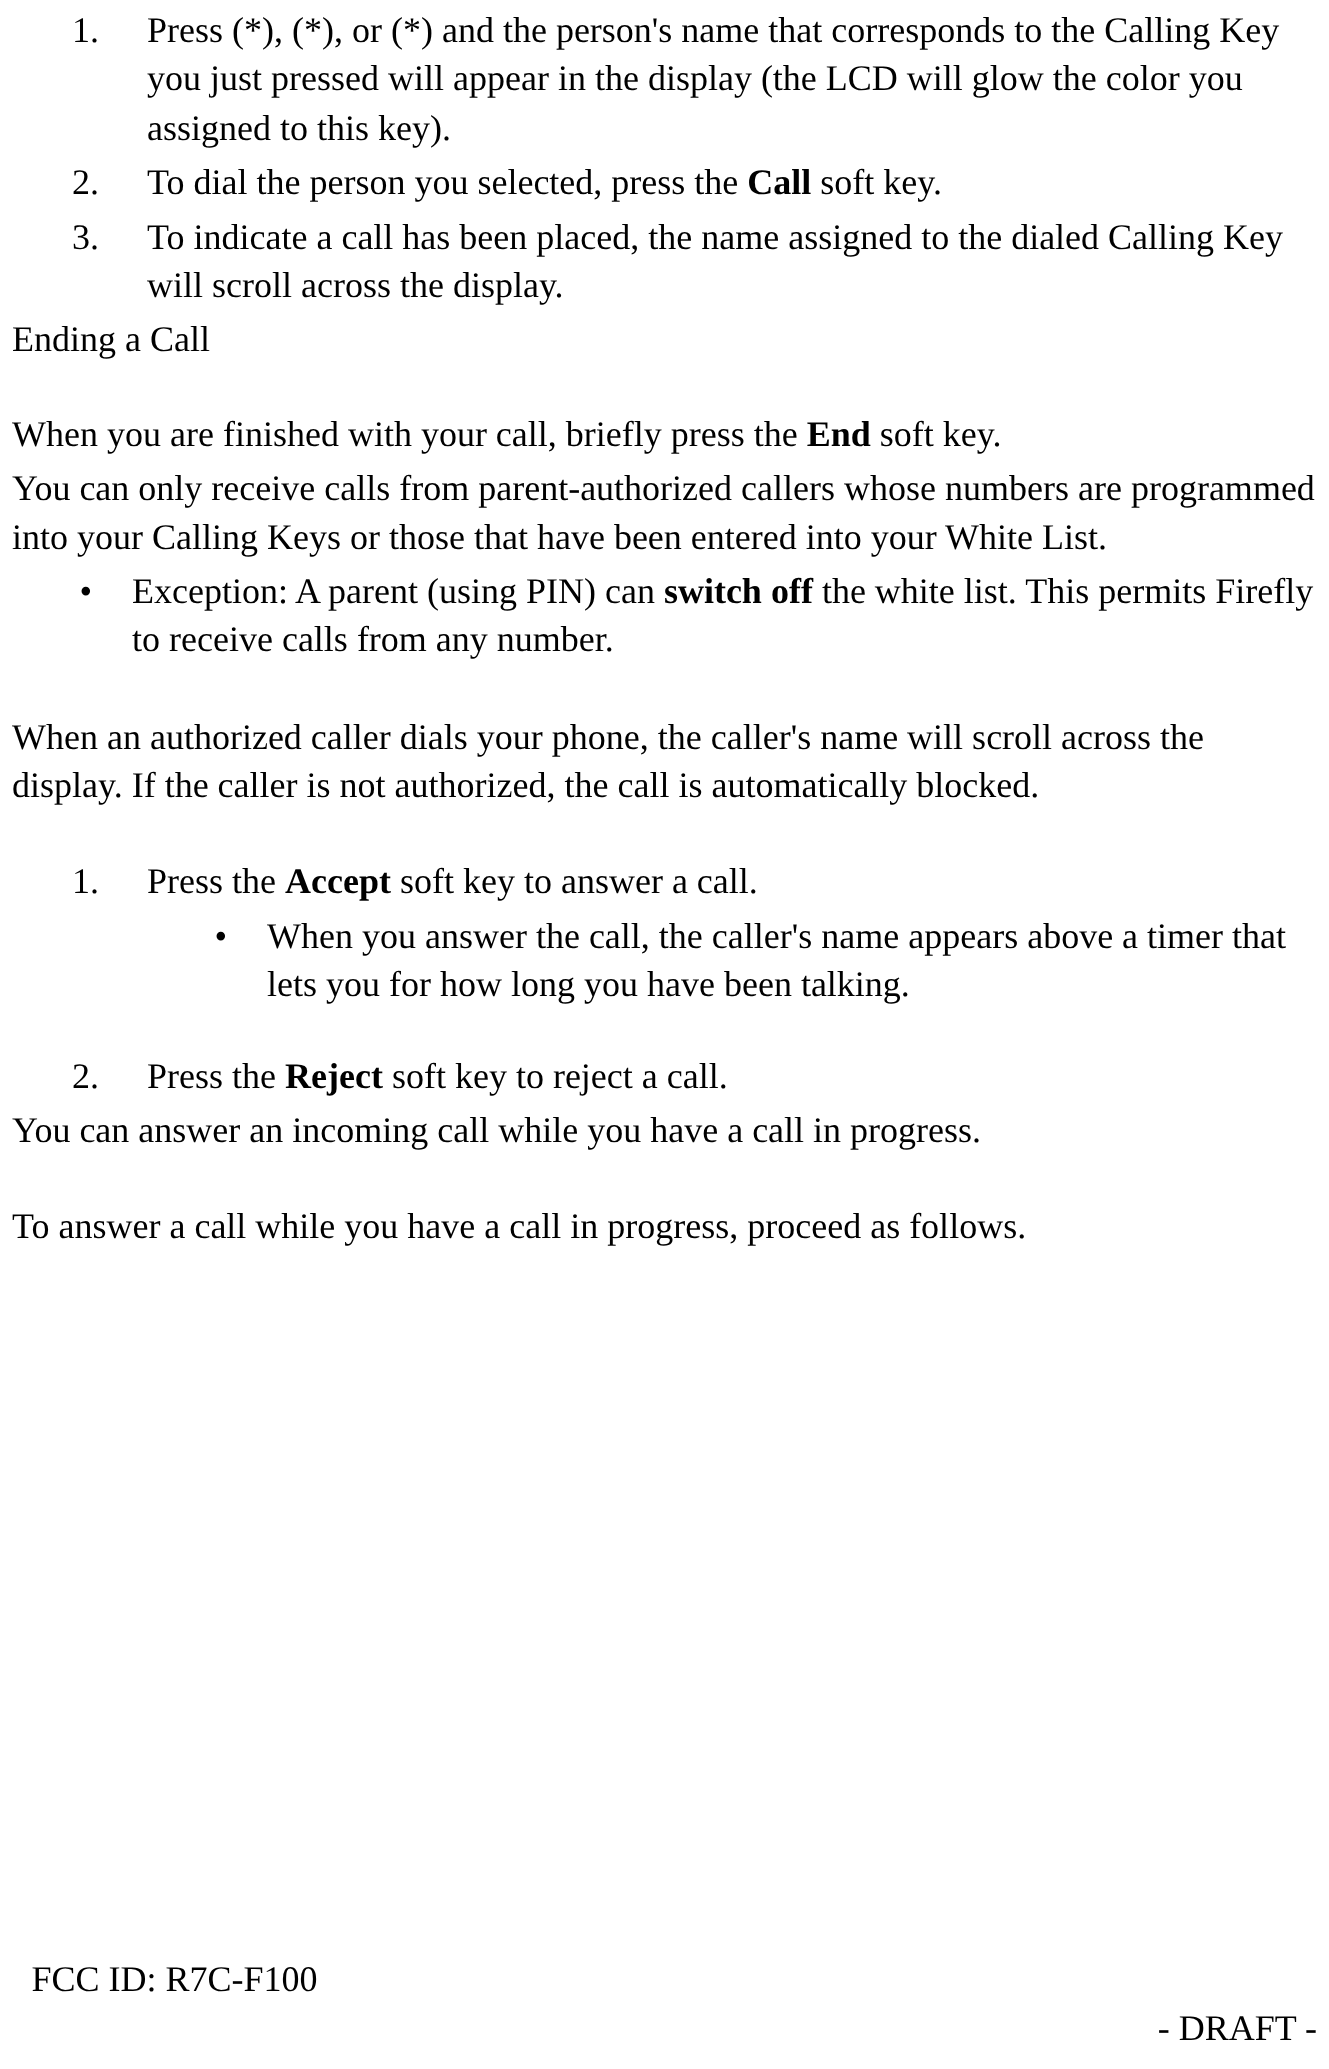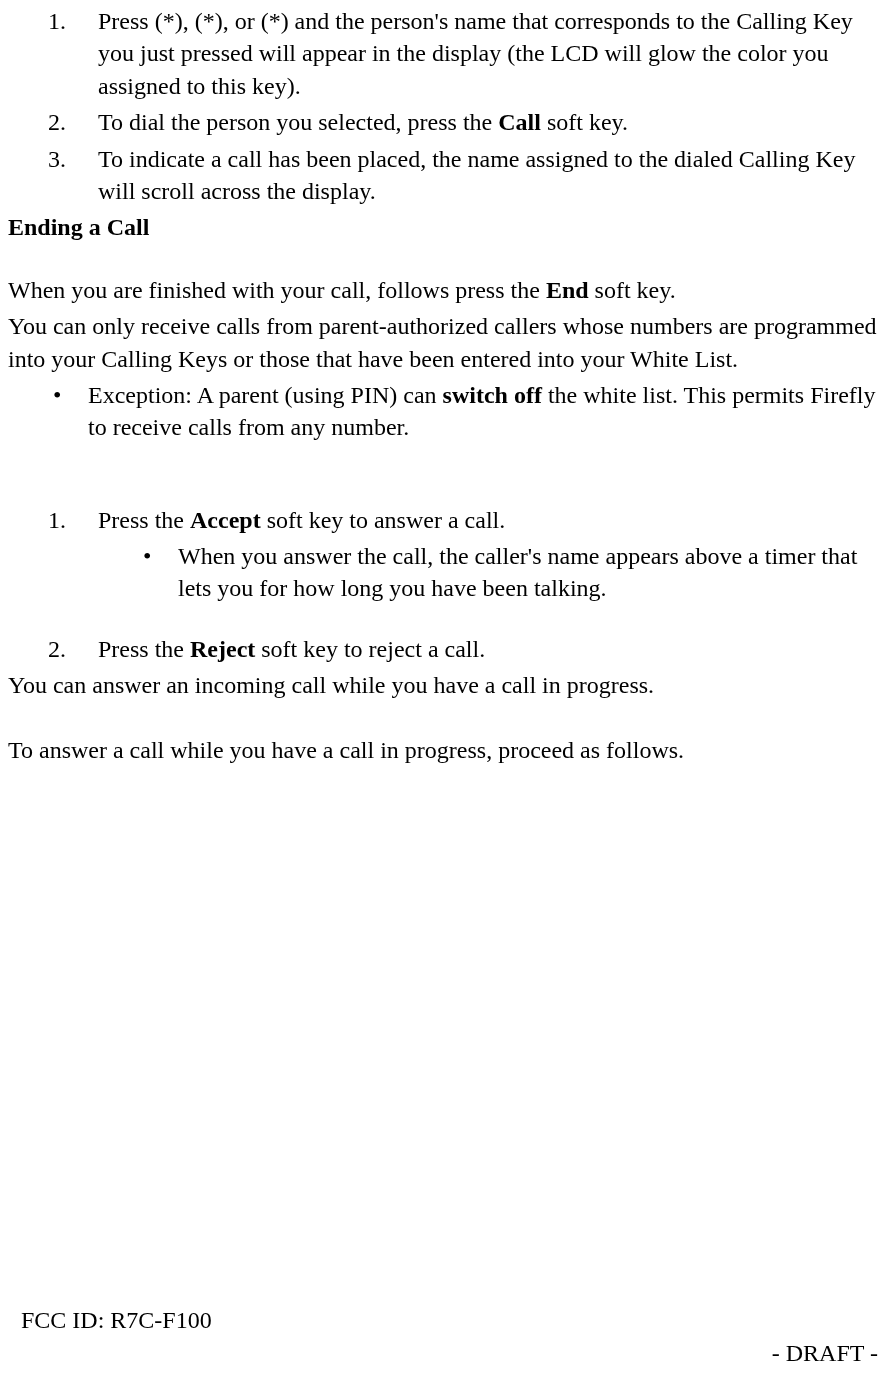"Ending a Call" .heading { font-weight: bold -> normal }
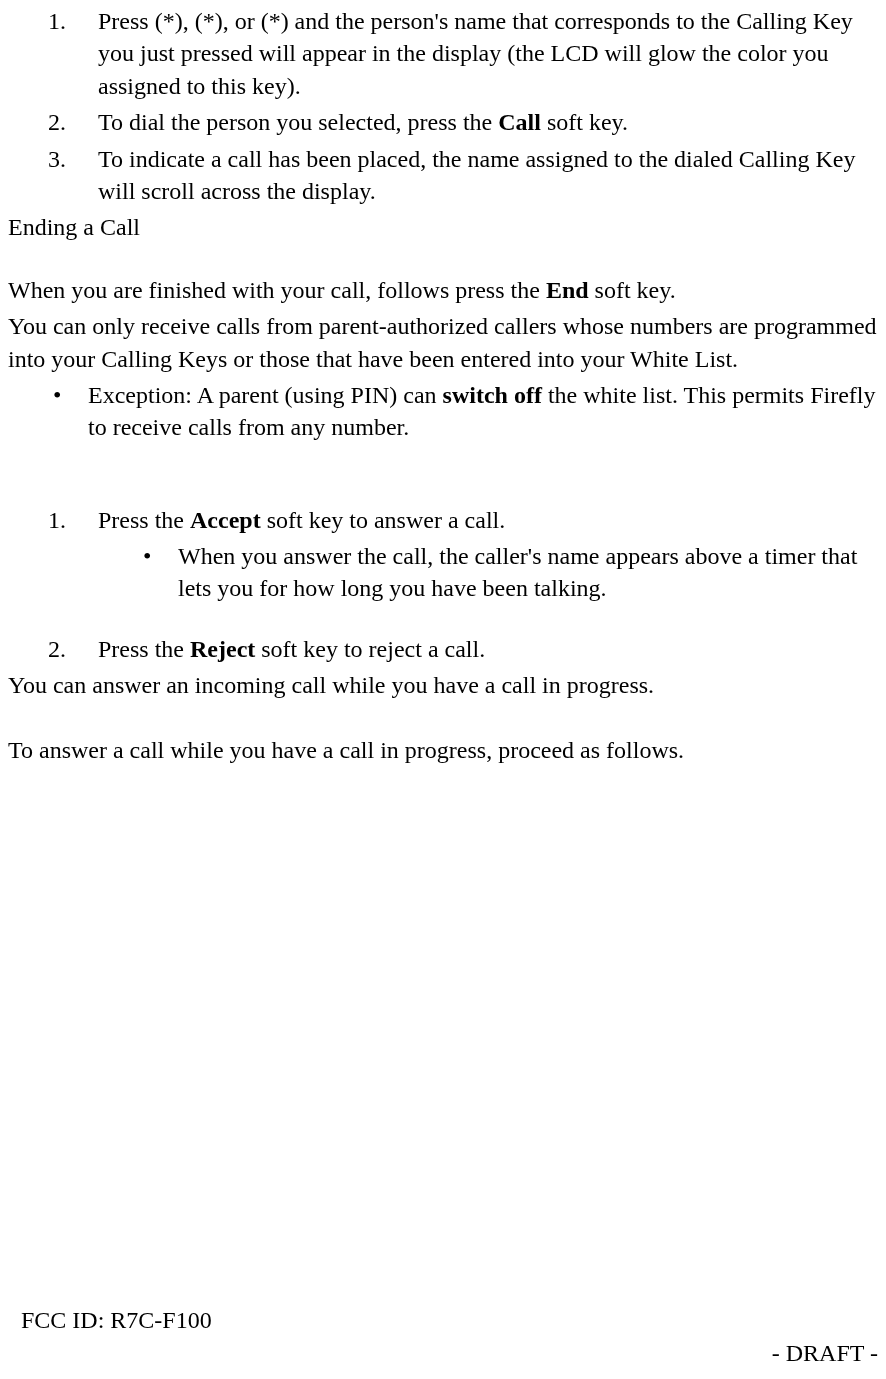"When you are finished with" span { text: follows -> briefly }
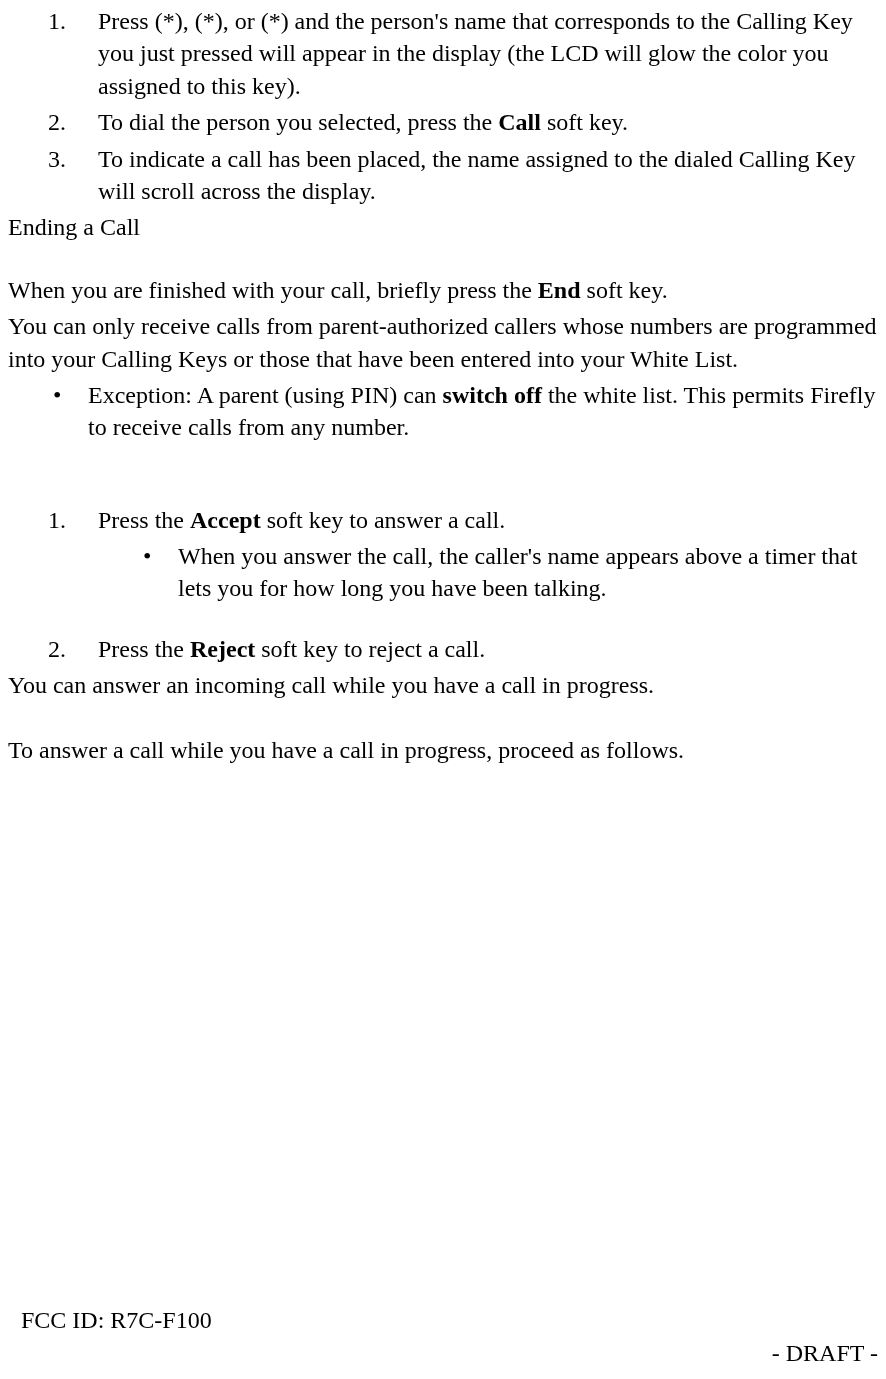"When an authorized caller dials" div.para { html: none -> <div>When an authorized caller dials your phone, the caller's name will scroll across the display. If the caller is not authorized, the call is automatically blocked.</div> }
